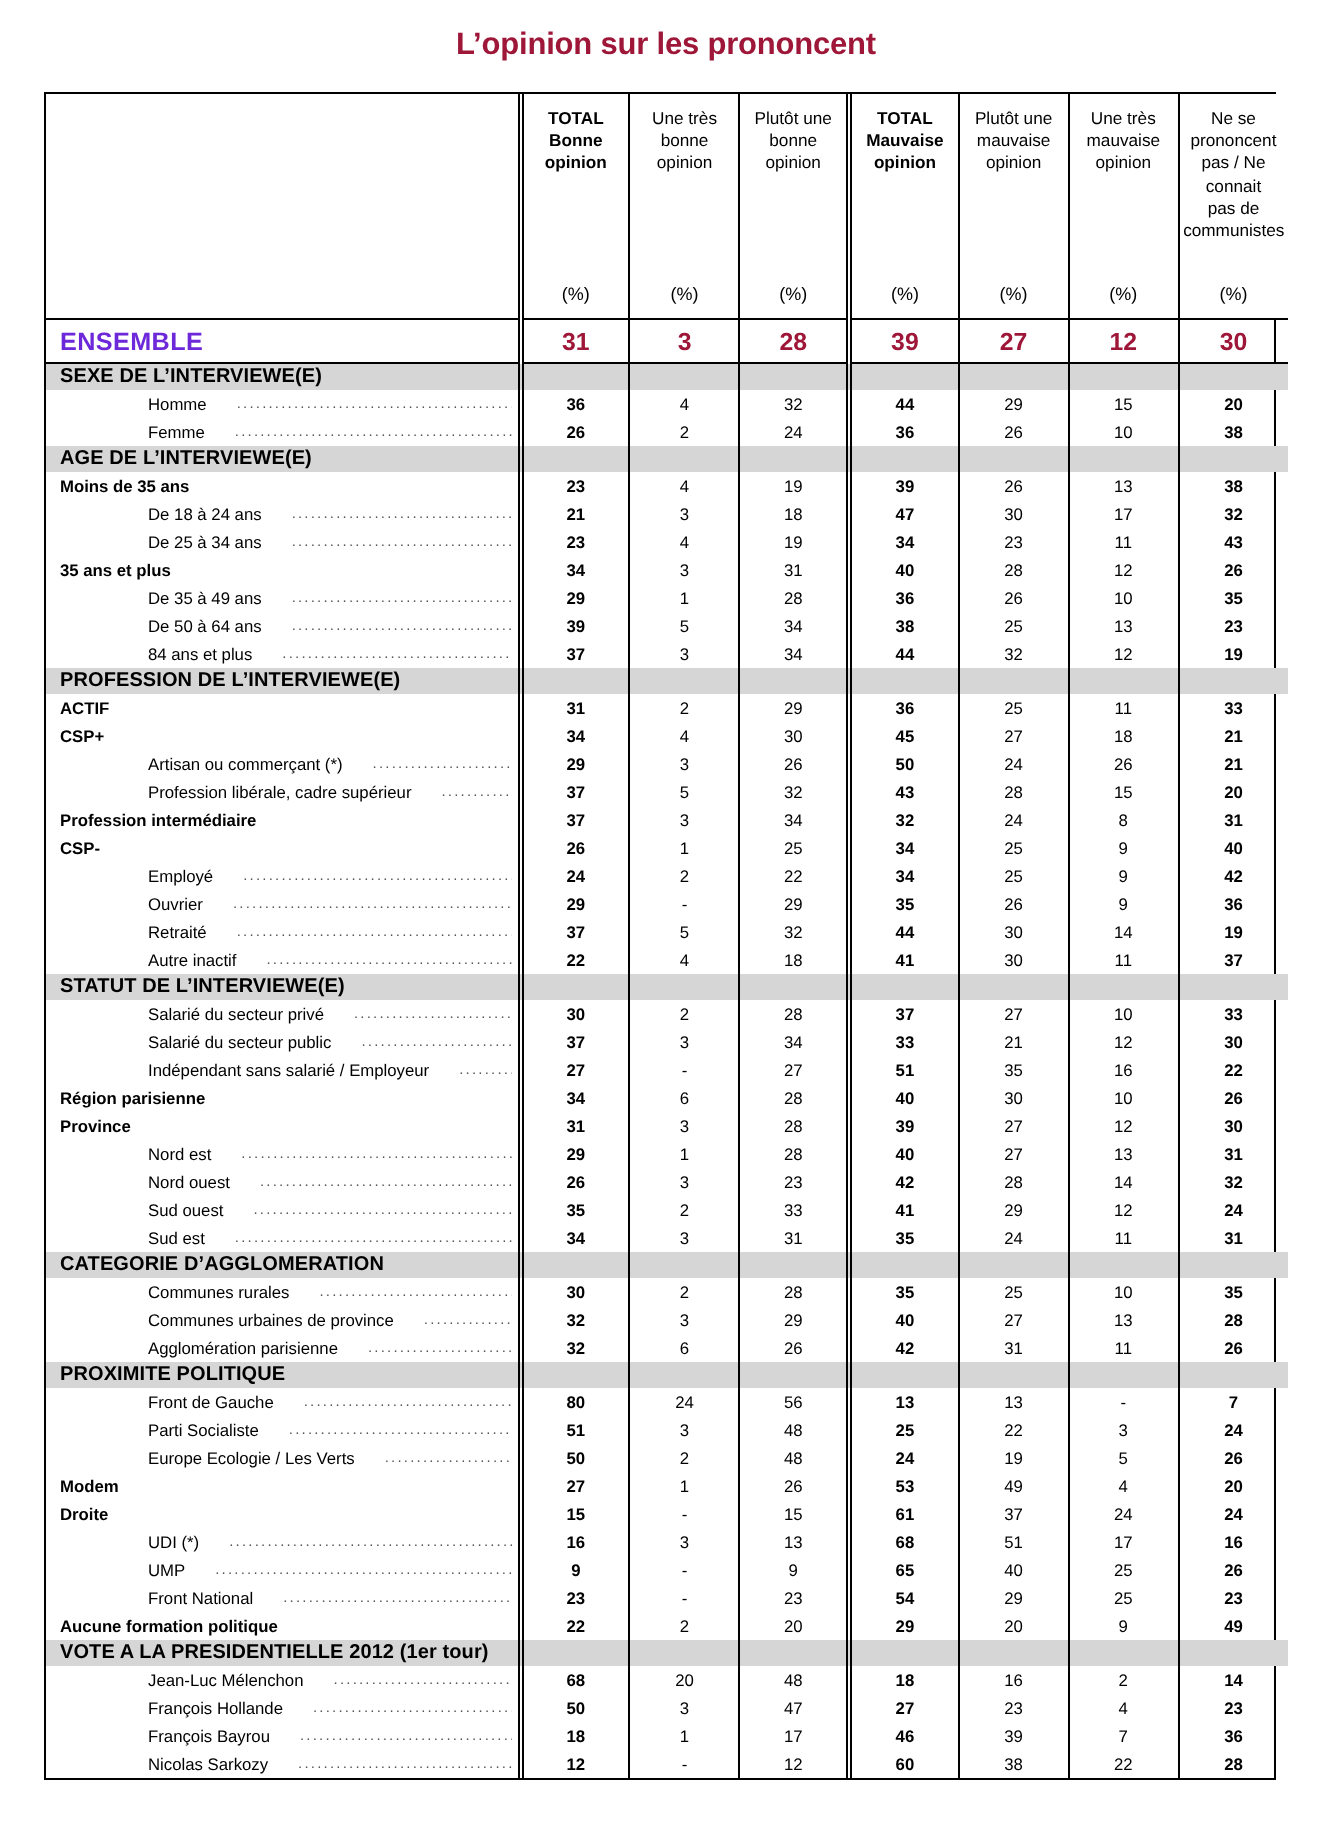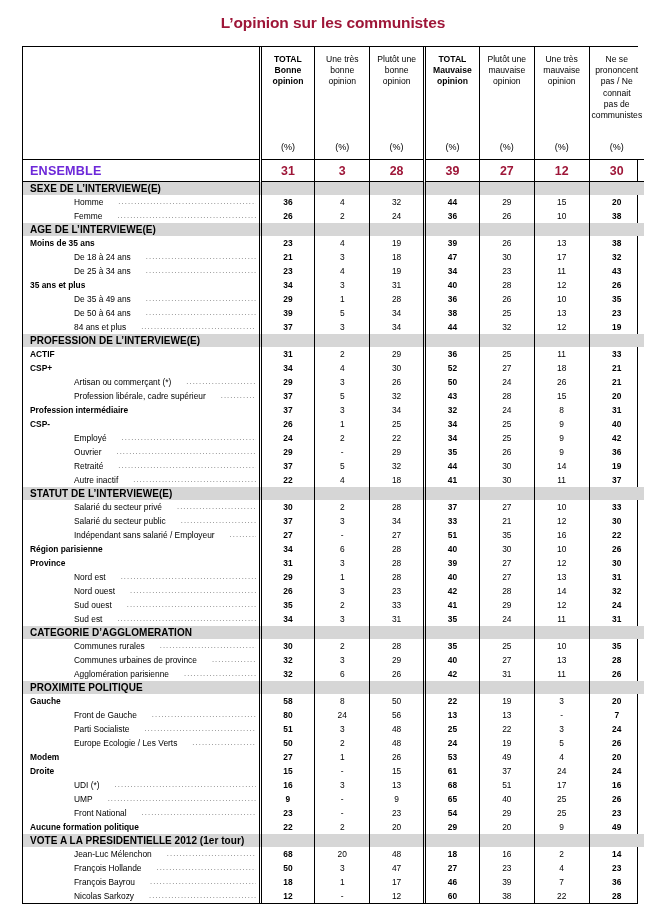"L’opinion sur les communistes" div.title { text: communistes -> prononcent }
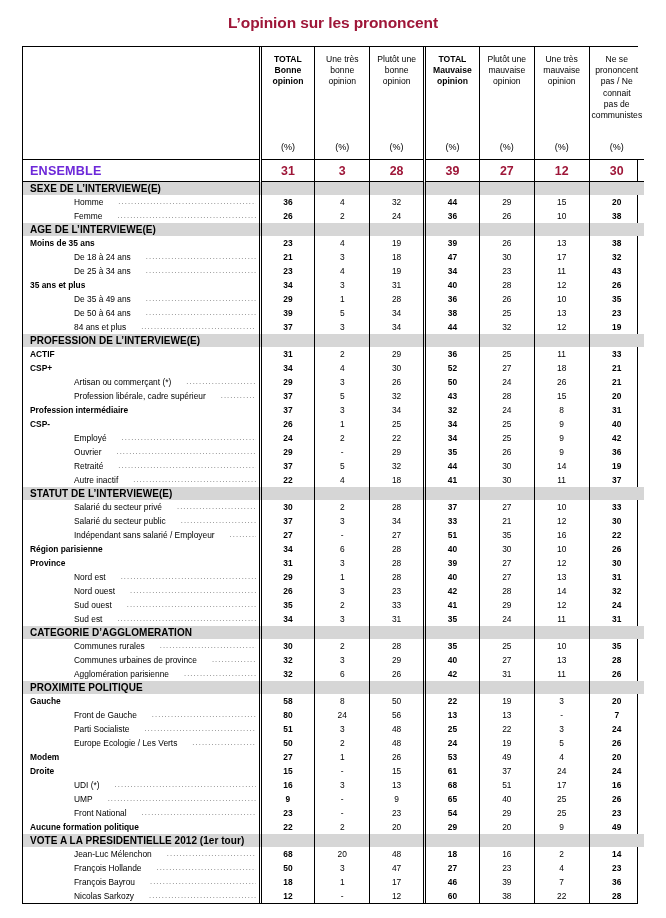"52" td.num { text: 52 -> 45 }
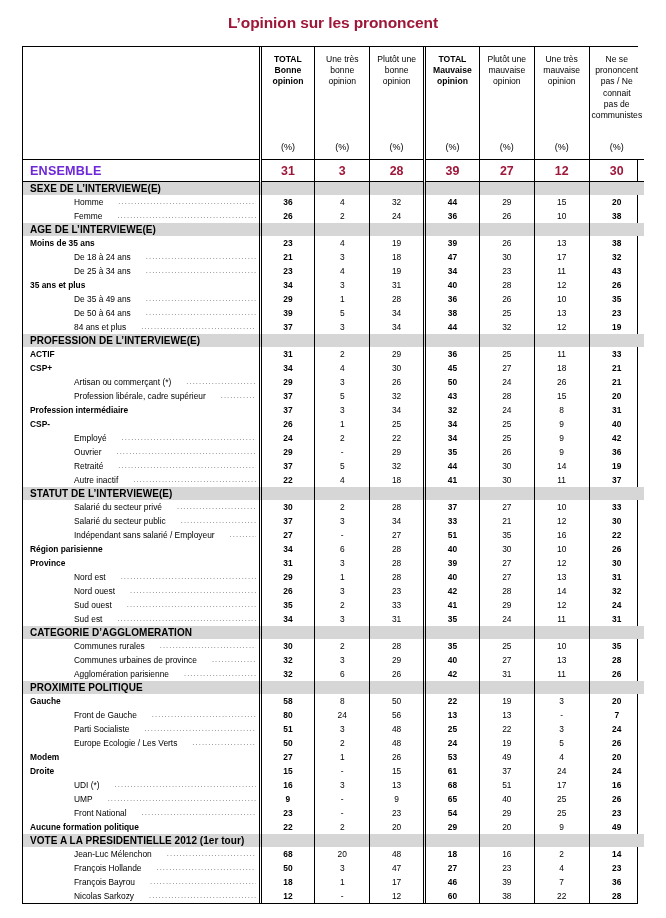"Gauche" tr.r-top { html: <tr> <td><span>Gauche</span></td> <td>58</td> <td>8</td> <td>50</td> <td>22</td> <td>19</td> <td>3</td> <td>20</td> </tr> -> none }
